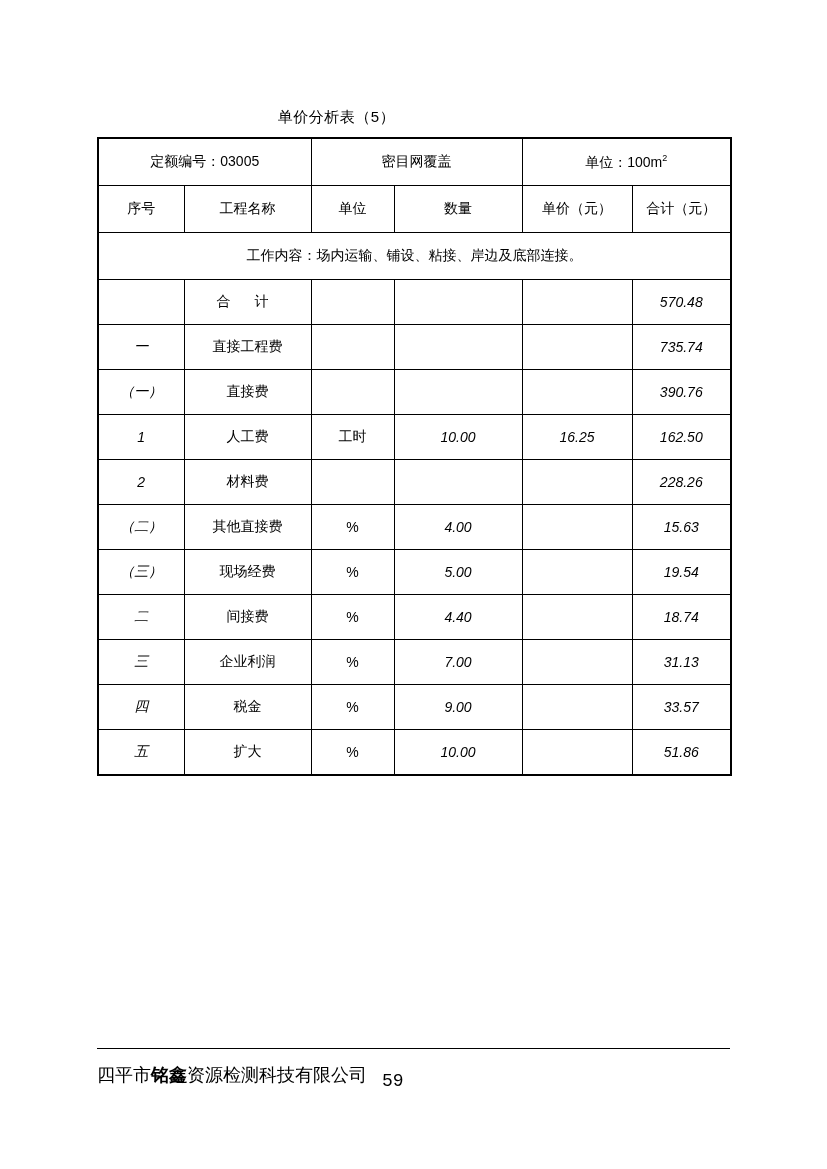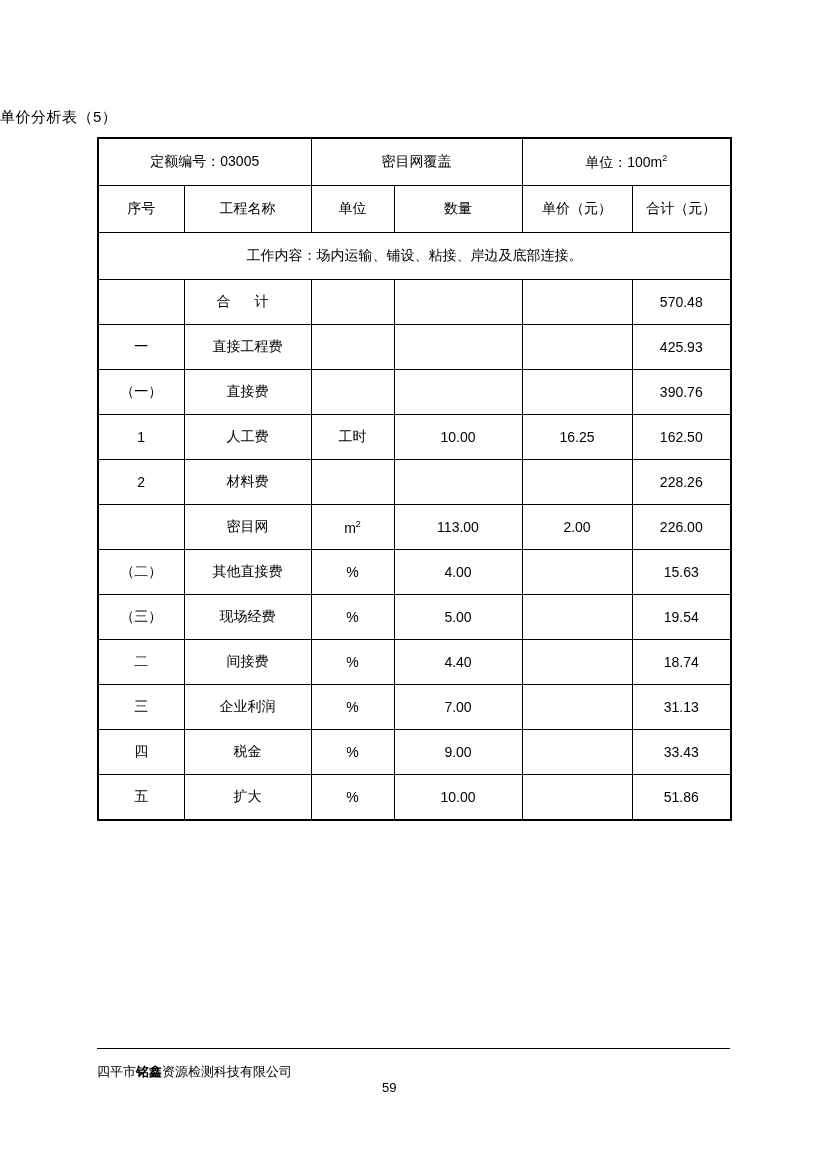"单价分析表（5）" .doc-title { text-align: left -> center }
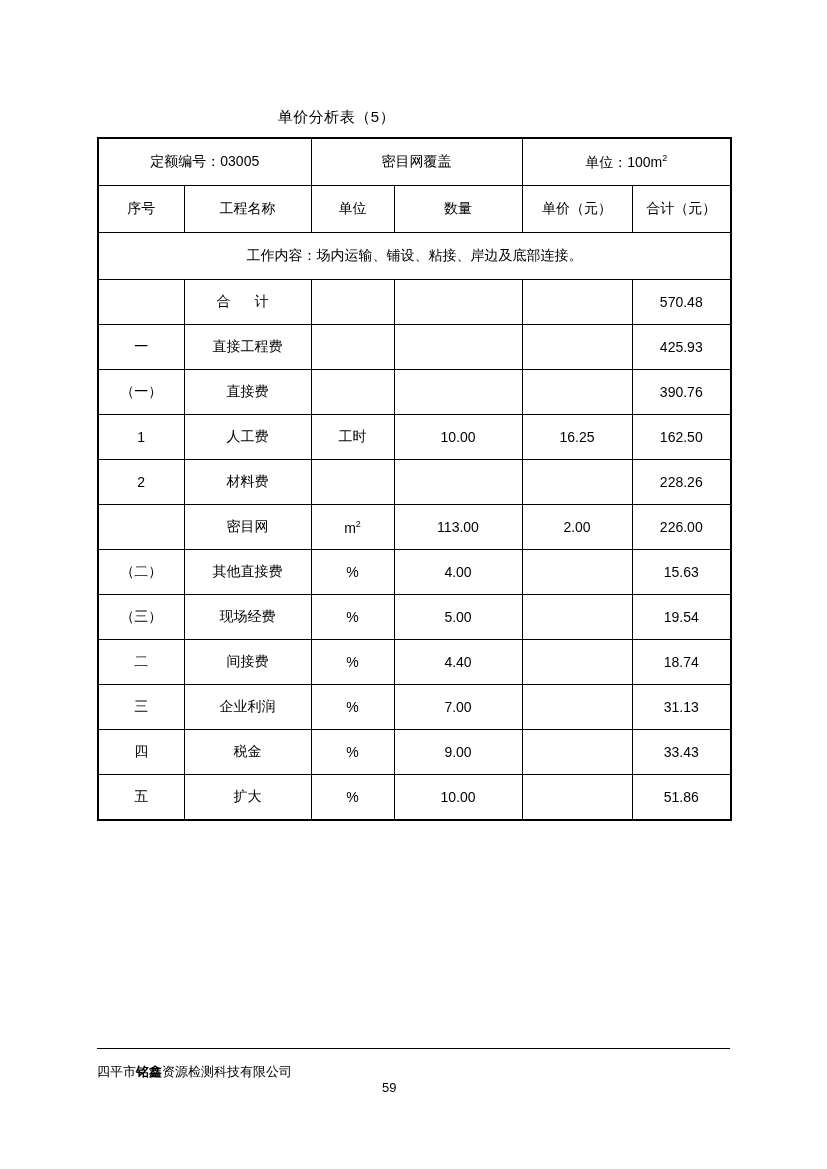"570.48" .num-cell { font-style: none -> italic }
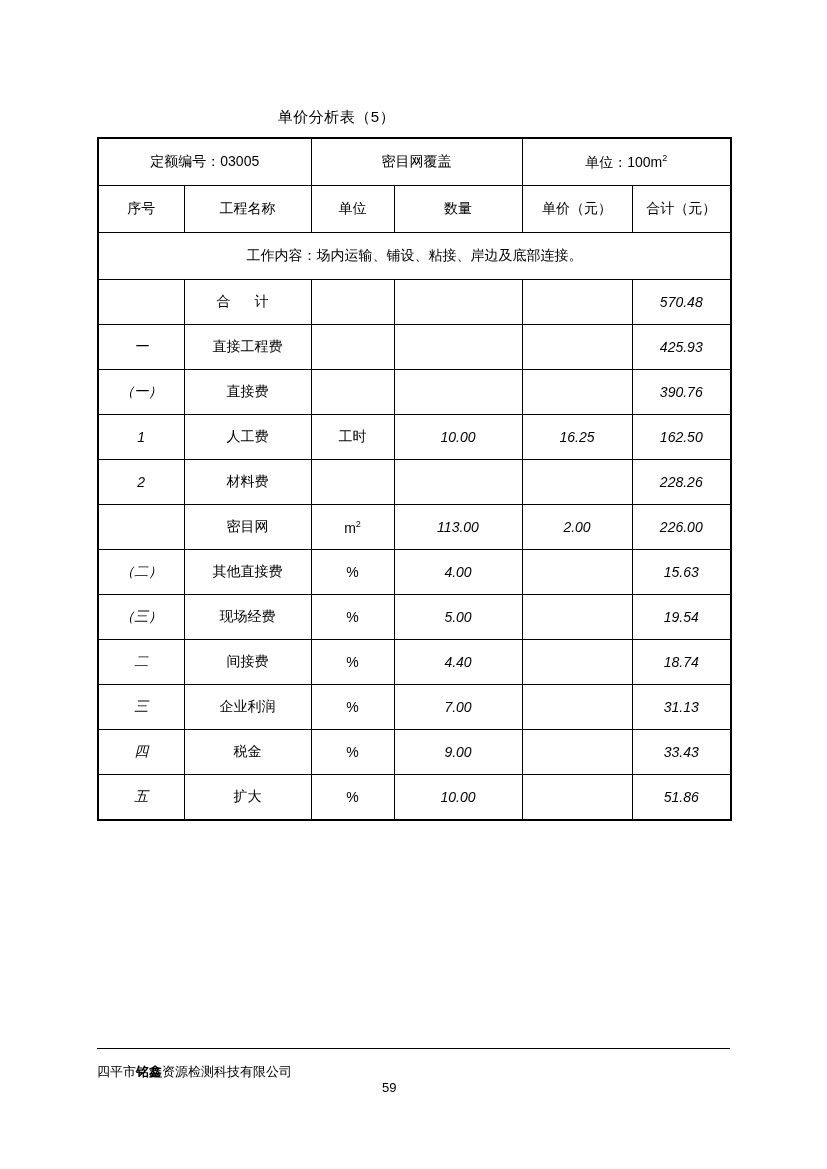"425.93" td.outer-right { text: 425.93 -> 735.74 }
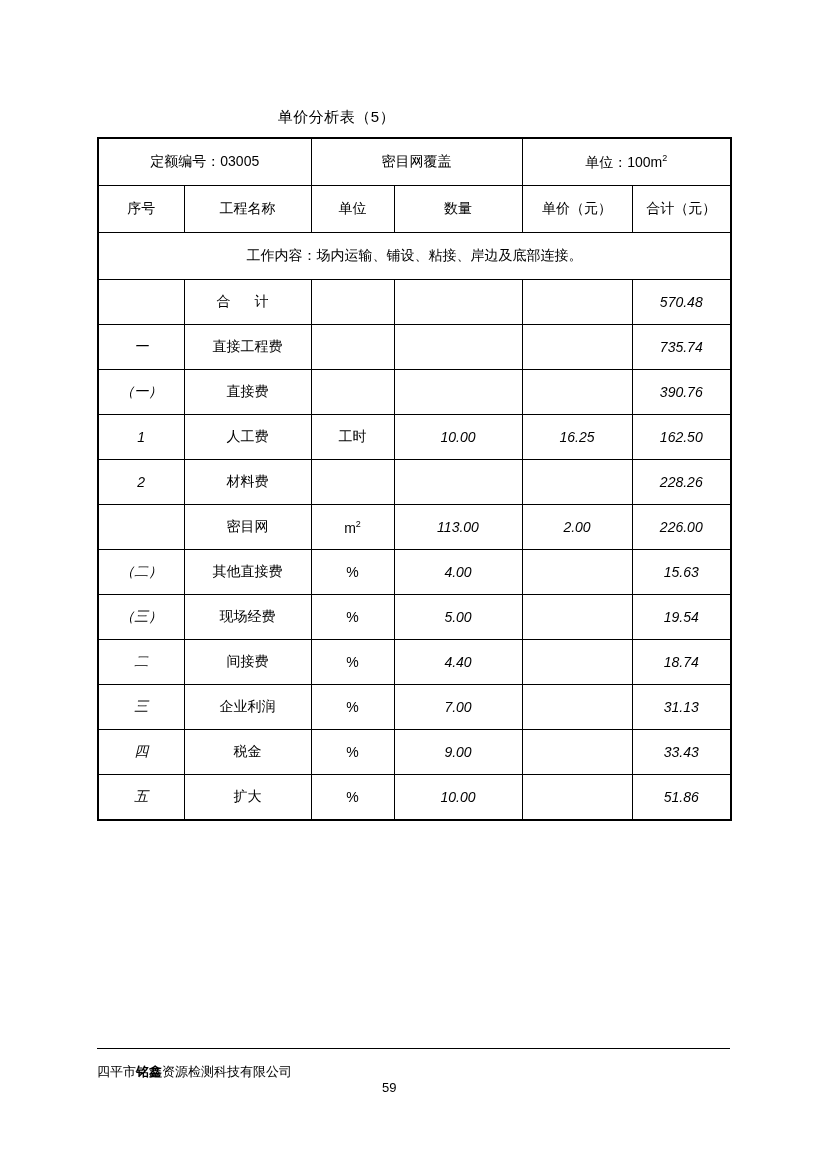"密目网" tr.content-row { html: <tr> <td></td> <td>密目网</td> <td>m<sup>2</sup></td> <td>113.00</td> <td>2.00</td> <td>226.00</td> </tr> -> none }
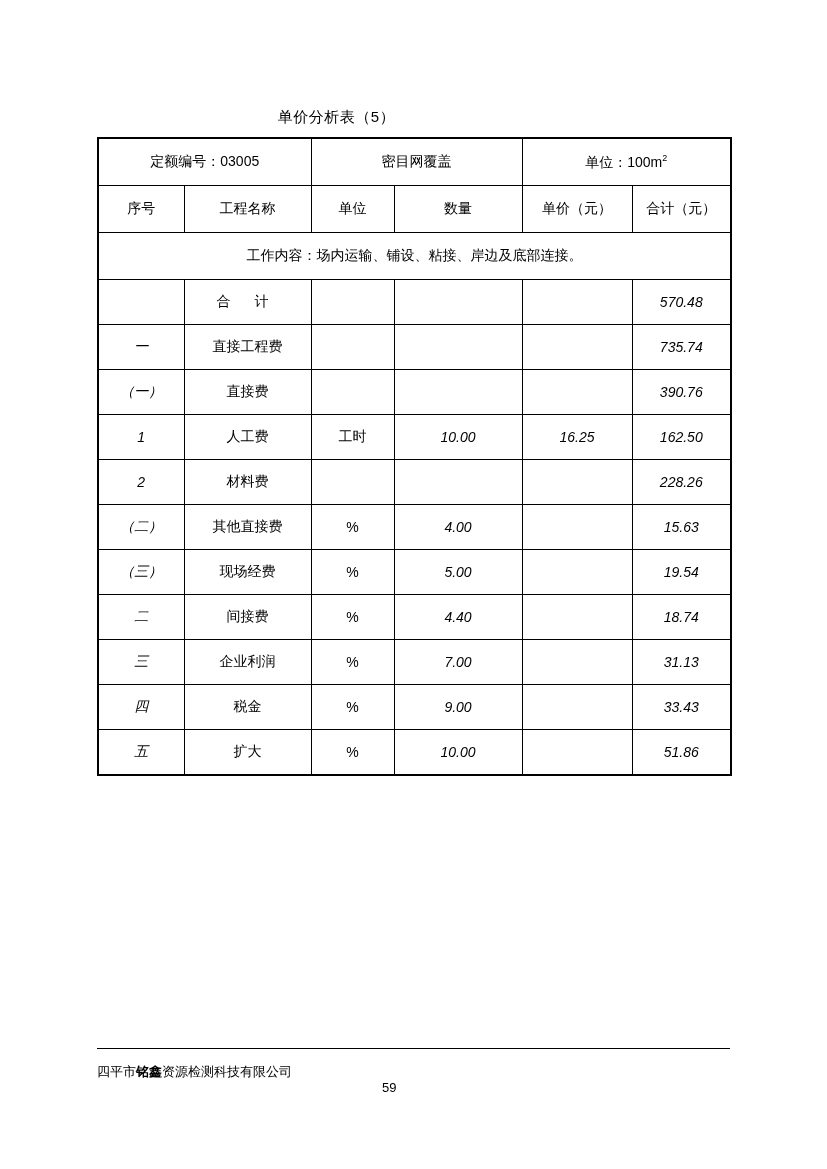"33.43" td.outer-right { text: 33.43 -> 33.57 }
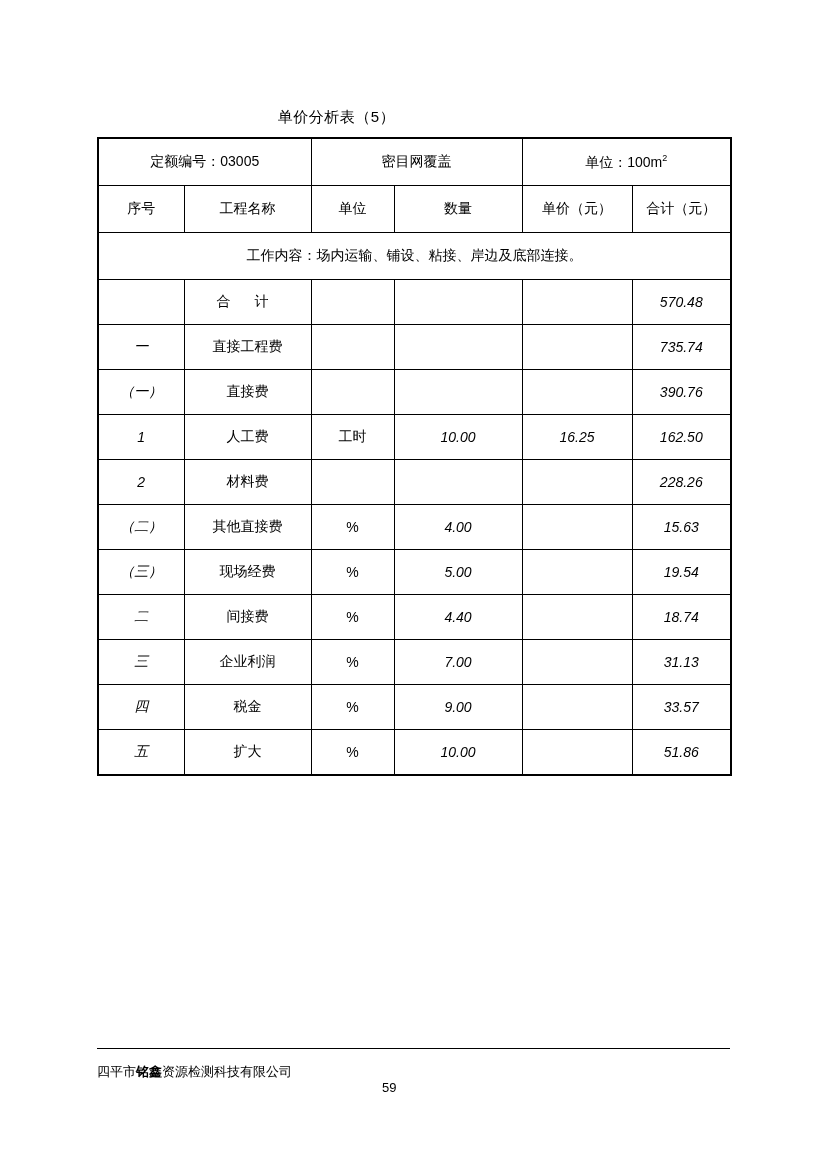"四平市铭鑫资源检测科技有限公司" .footer { font-size: 13px -> 18px }
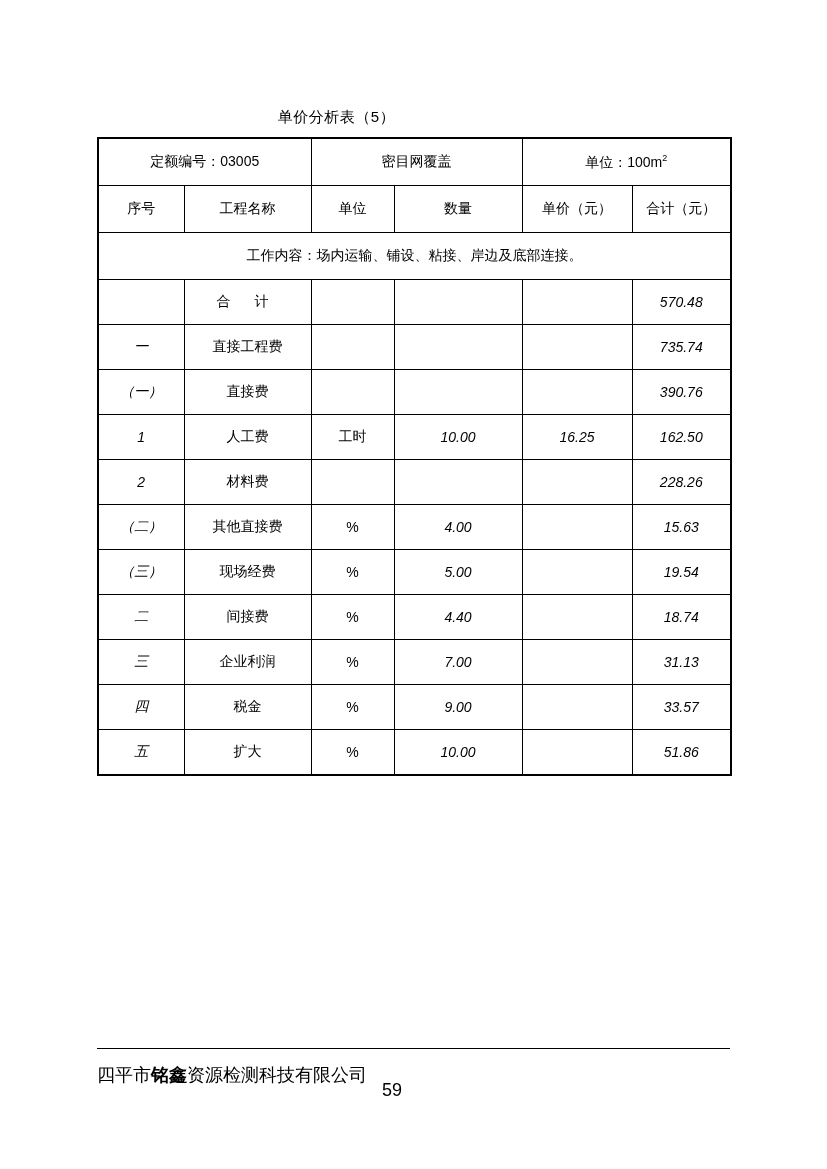"59" .footer .pageno { font-family: Liberation Sans, sans-serif -> Liberation Mono, monospace; top: 17px -> 8px }
